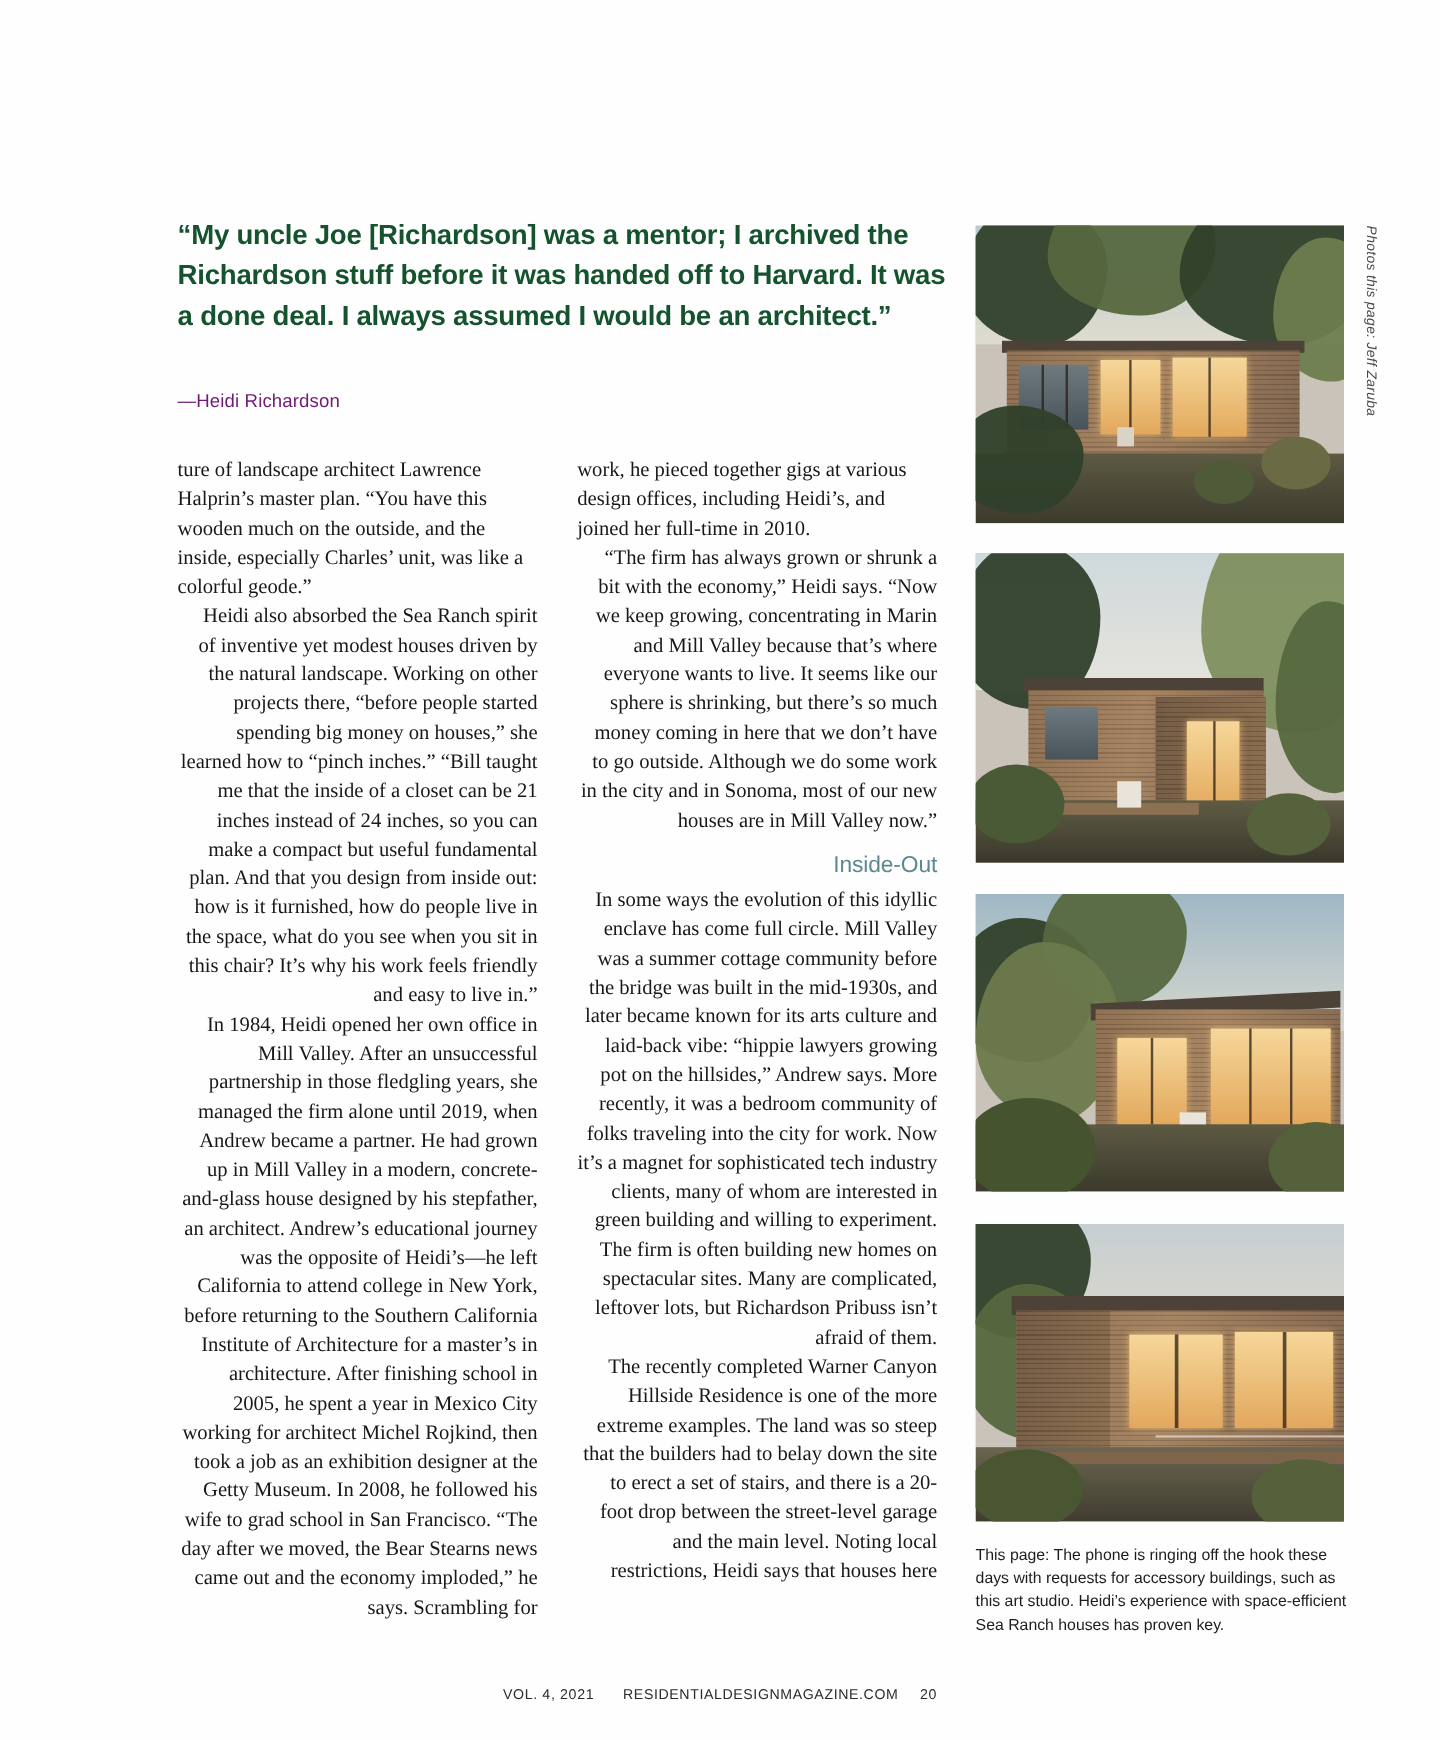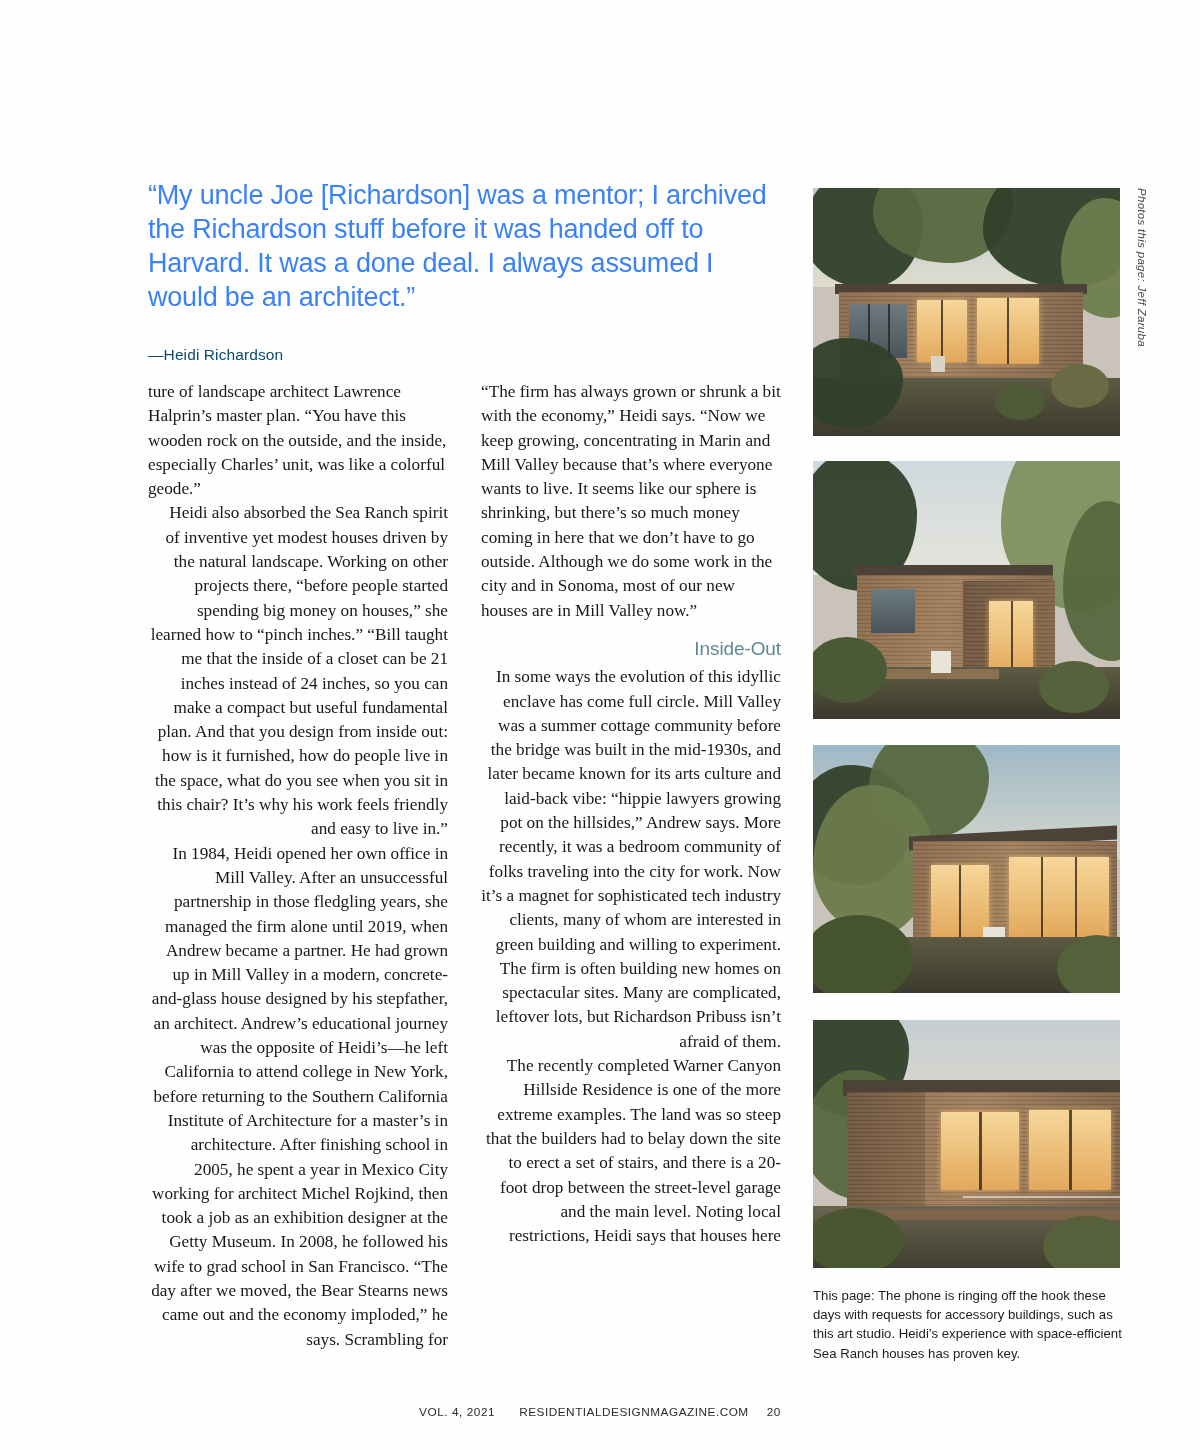"“My uncle Joe [Richardson] was" .pullquote { color: #3b82f6 -> #14532d; font-size: 27px -> 23px; font-weight: 400 -> 700 }
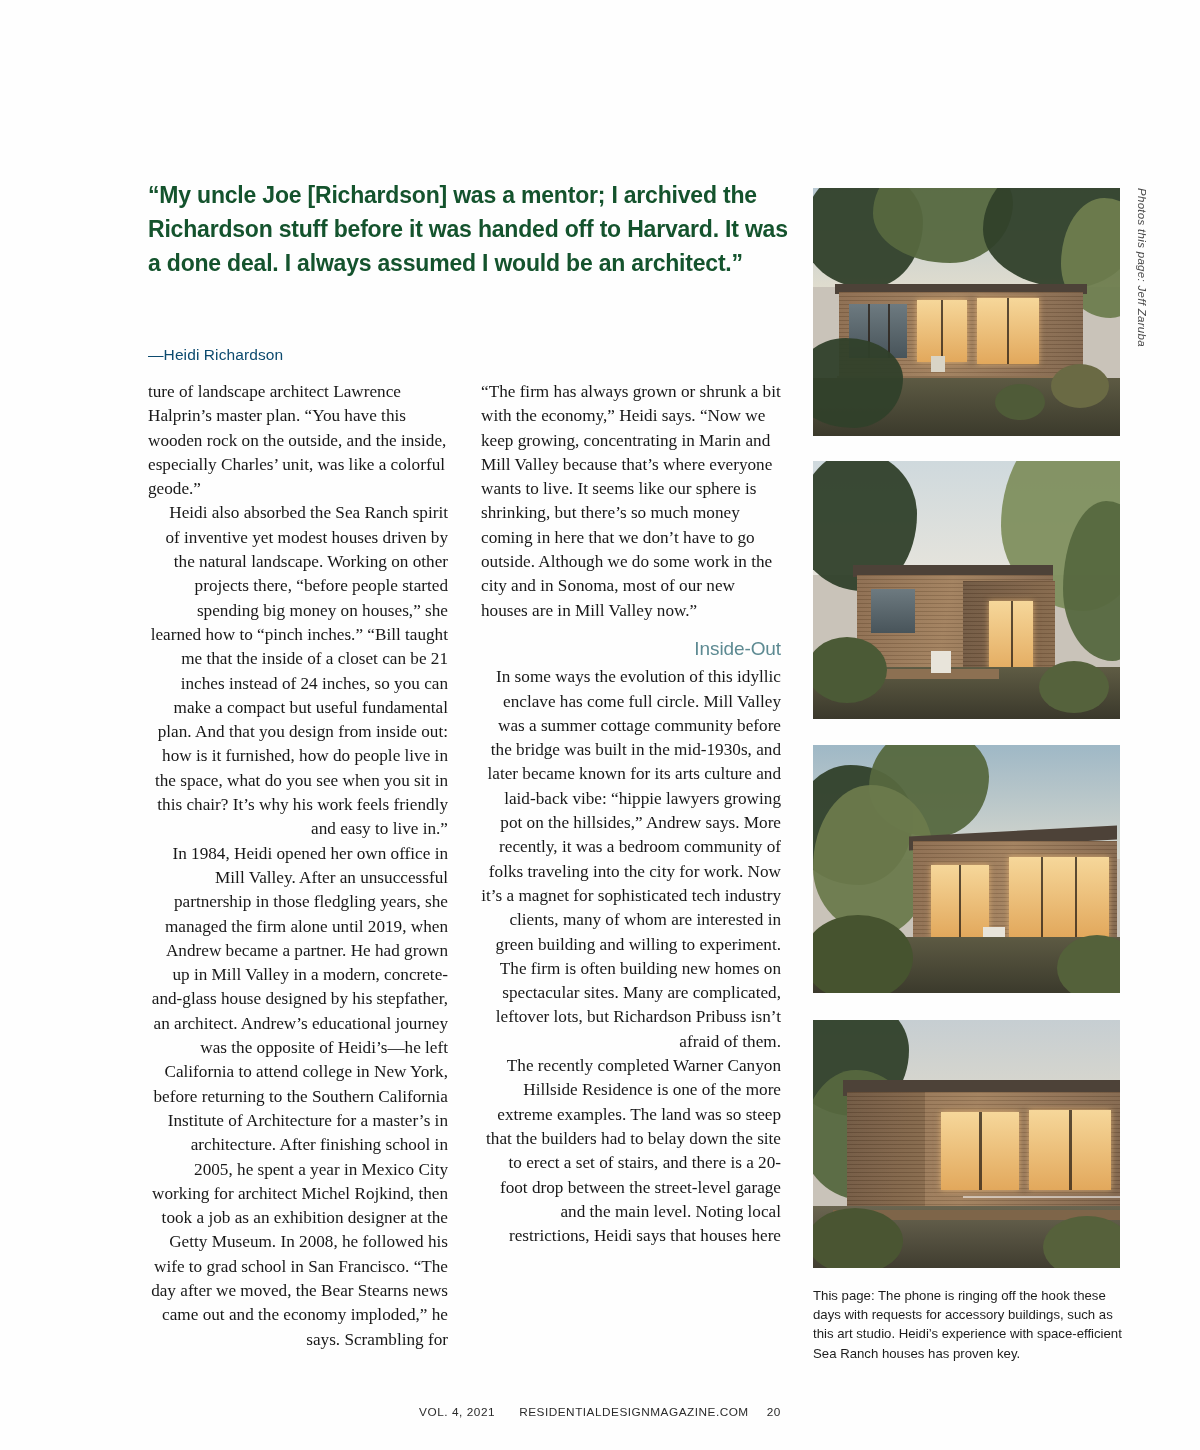"—Heidi Richardson" .pullquote-attrib { color: #0c4a6e -> #701a75; margin-top: 20px -> none }
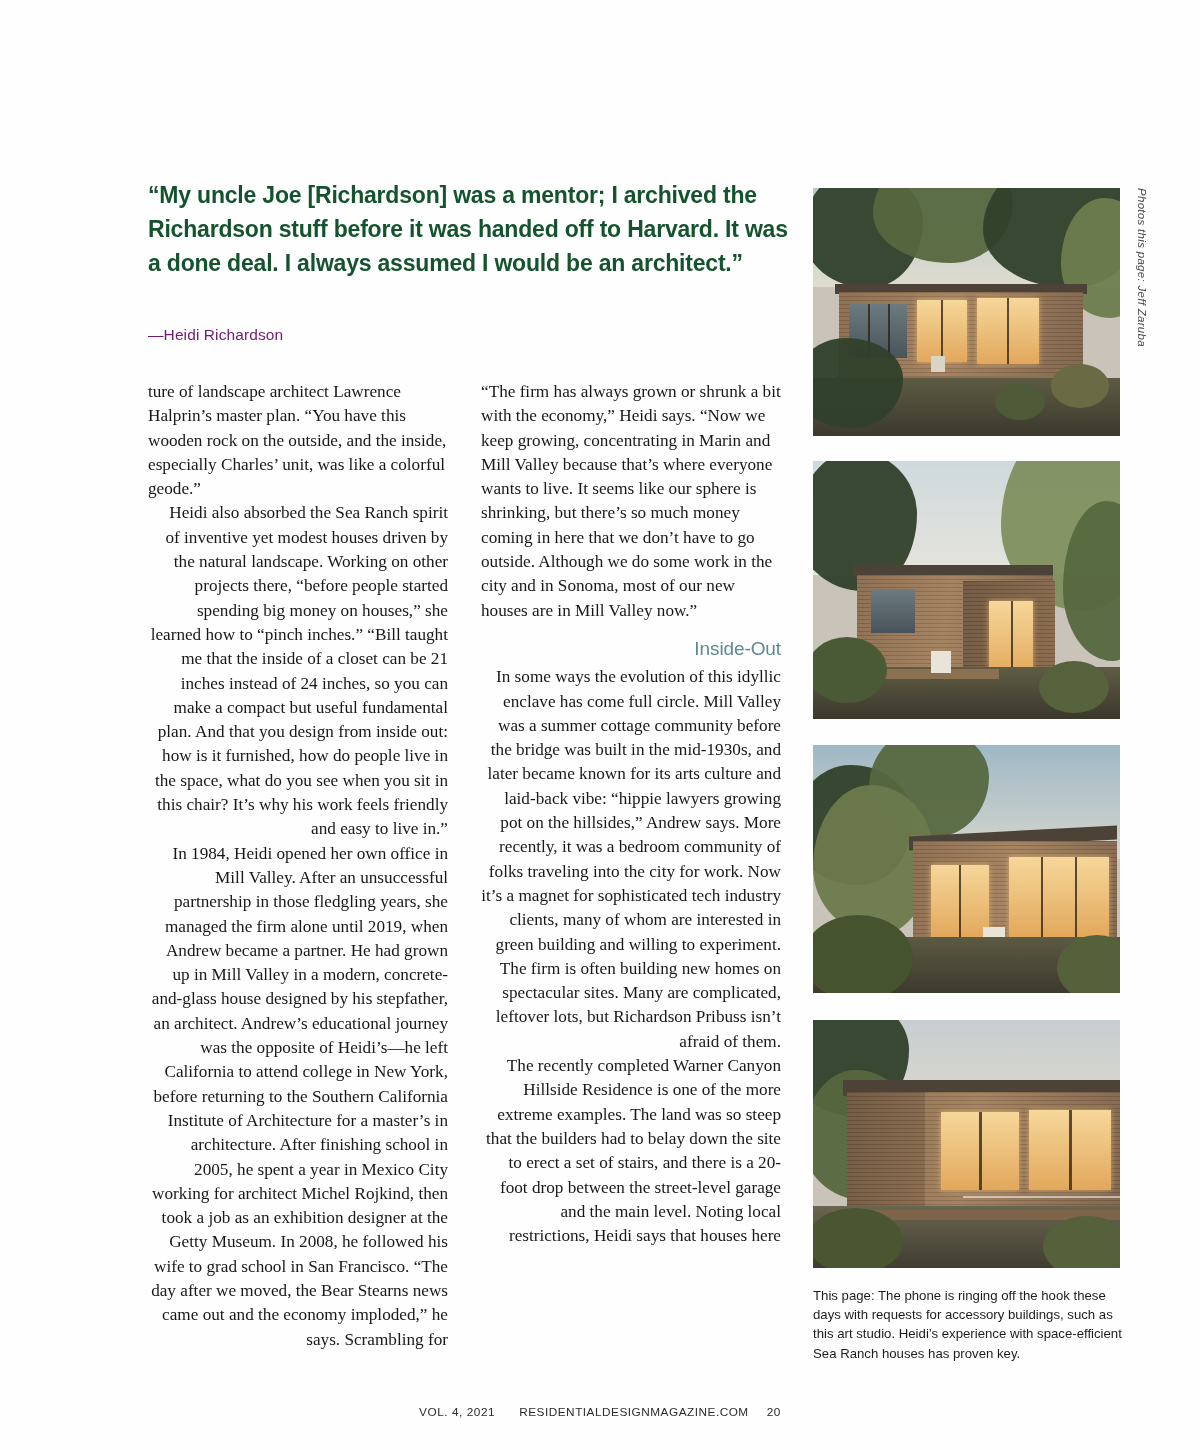"ture of landscape architect Lawrence" p { text: rock -> much }
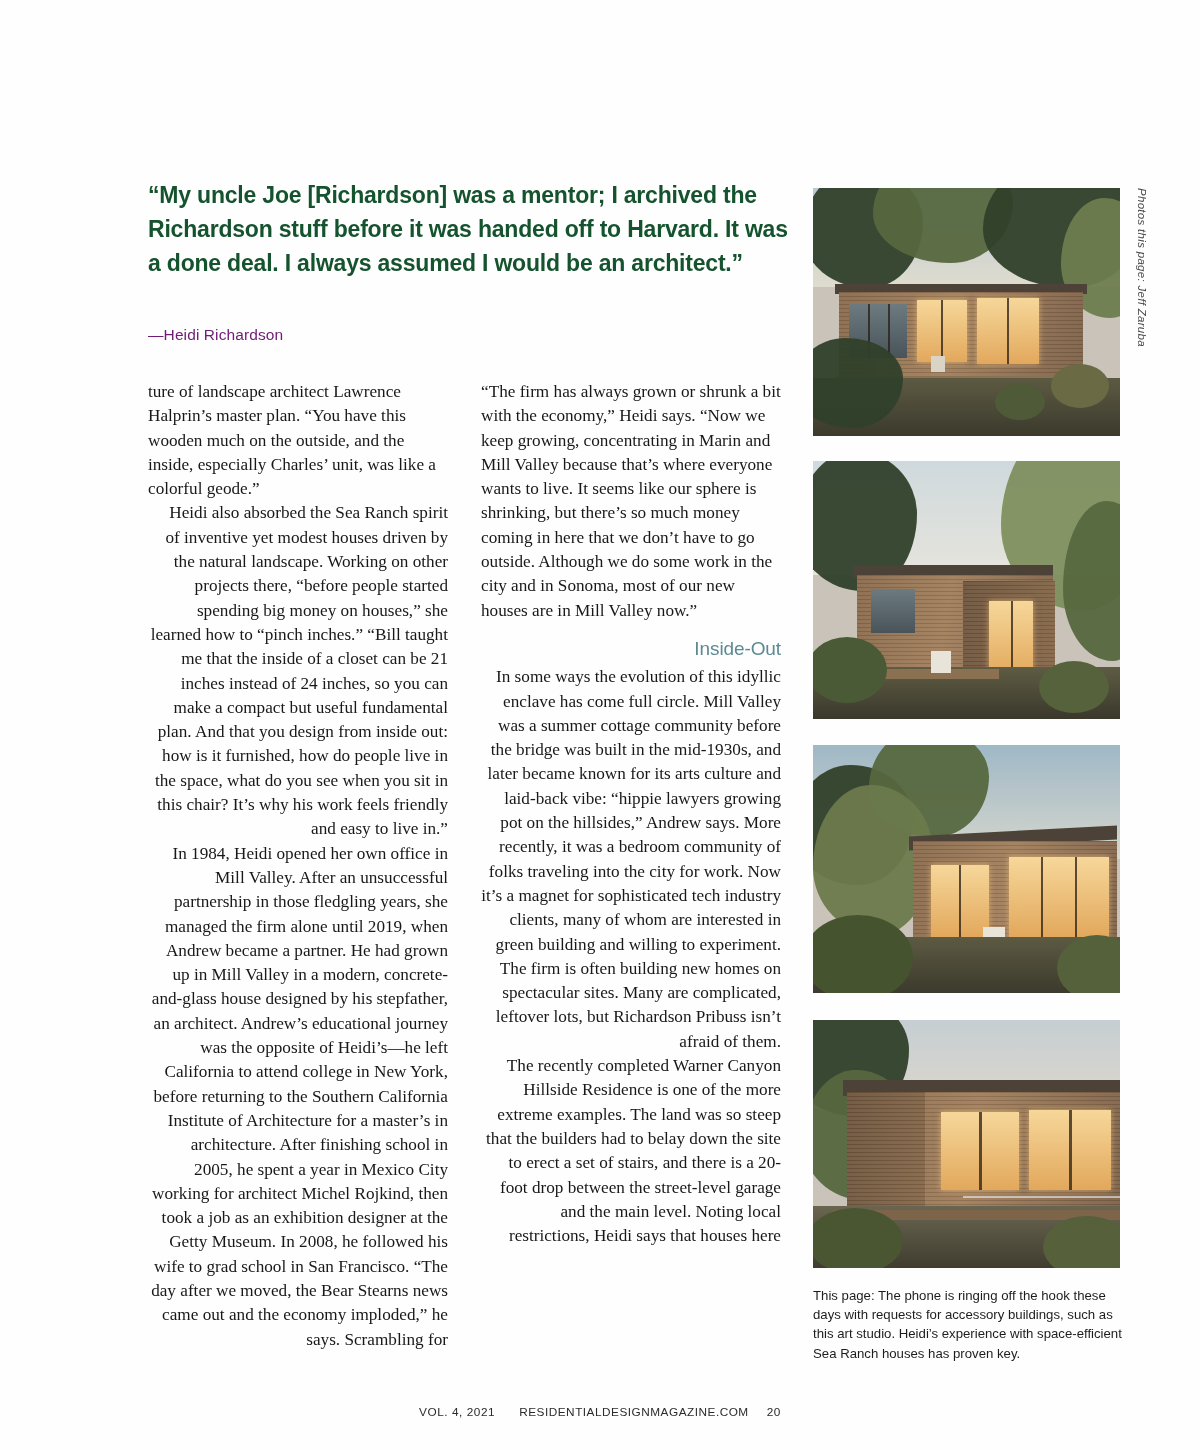"work, he pieced together gigs" p { html: none -> <p>work, he pieced together gigs at various design offices, including Heidi’s, and joined her full-time in 2010.</p> }
